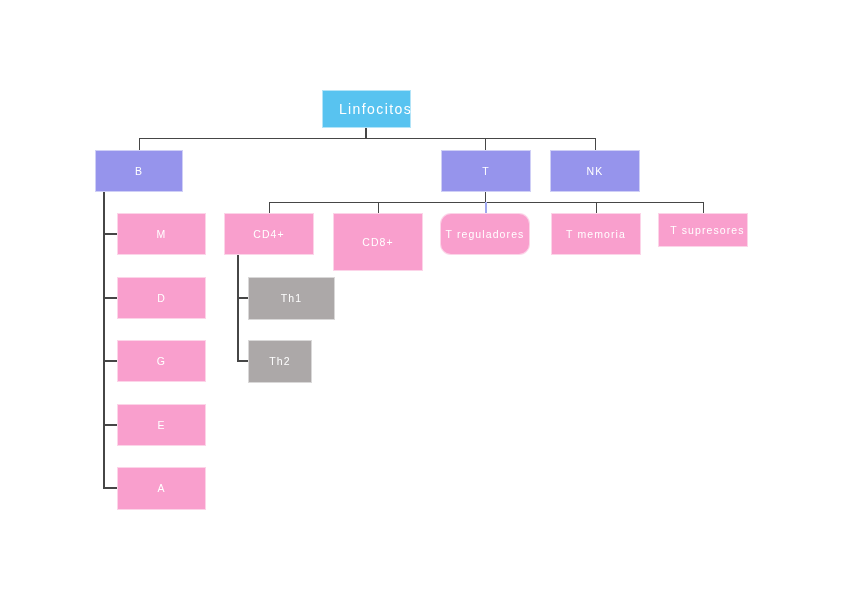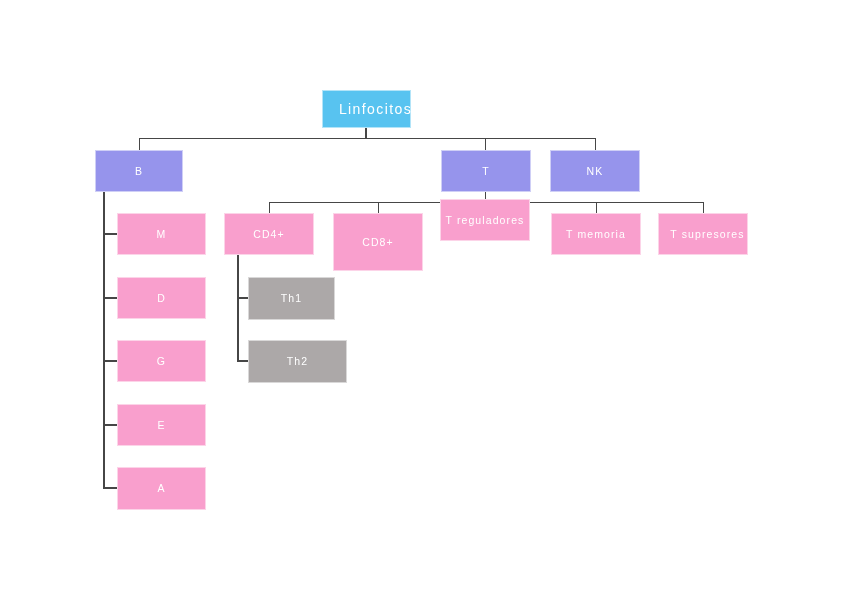"T reguladores" div.node { border-radius: none -> 11px; top: 199px -> 213px }
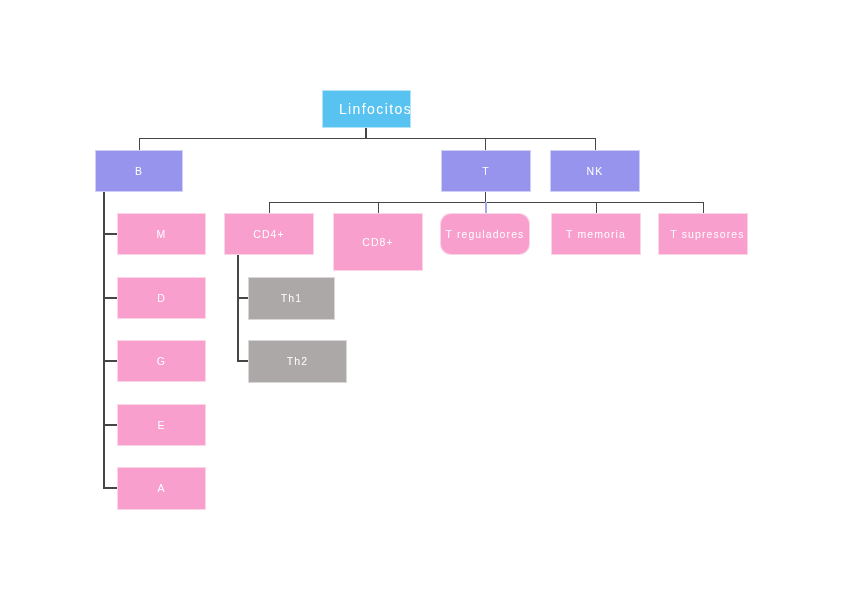"T supresores" div.node { height: 42px -> 34px }
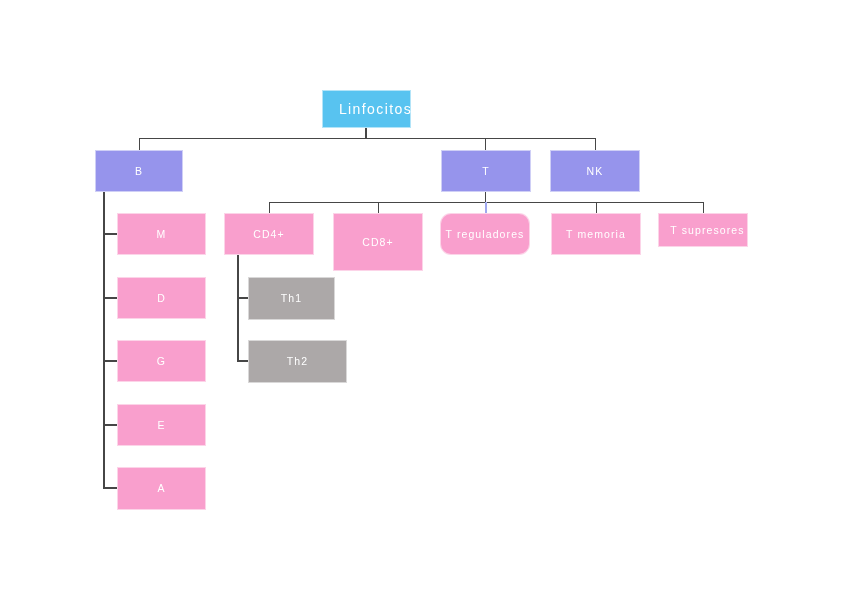"Th2" div.node { width: 99px -> 64px }
